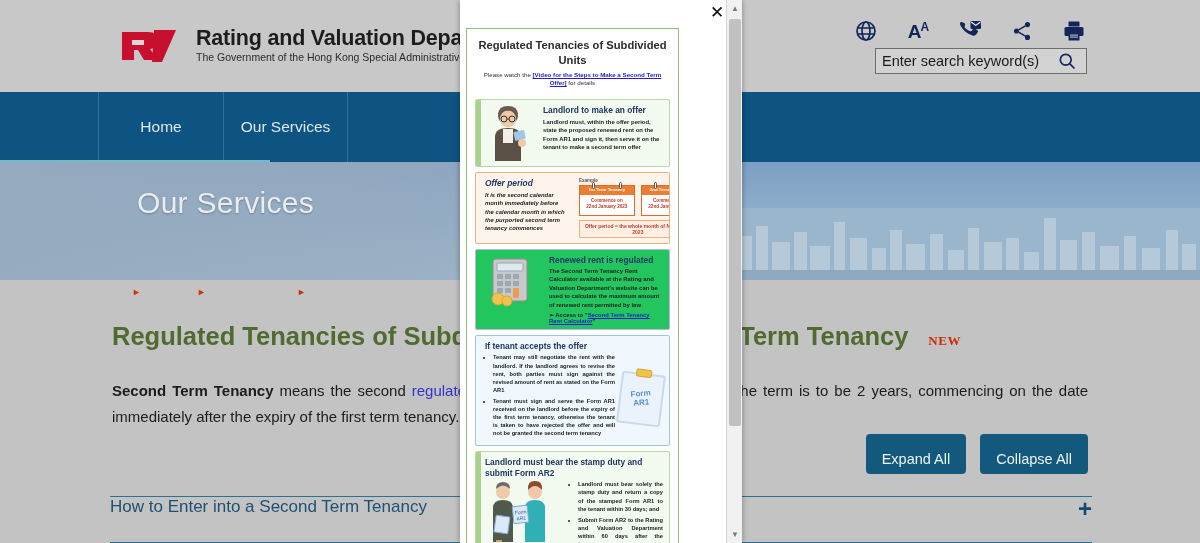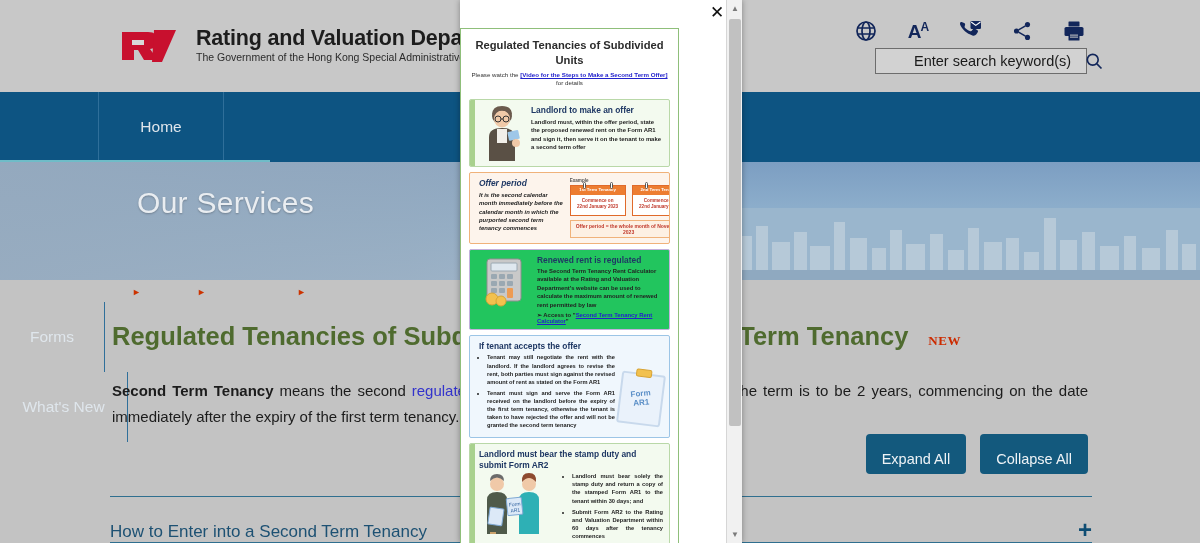"Regulated Tenancies of Subdivided Units" .modal-scroll { padding: 28px 10px 0 0 -> 28px 10px 0 6px }
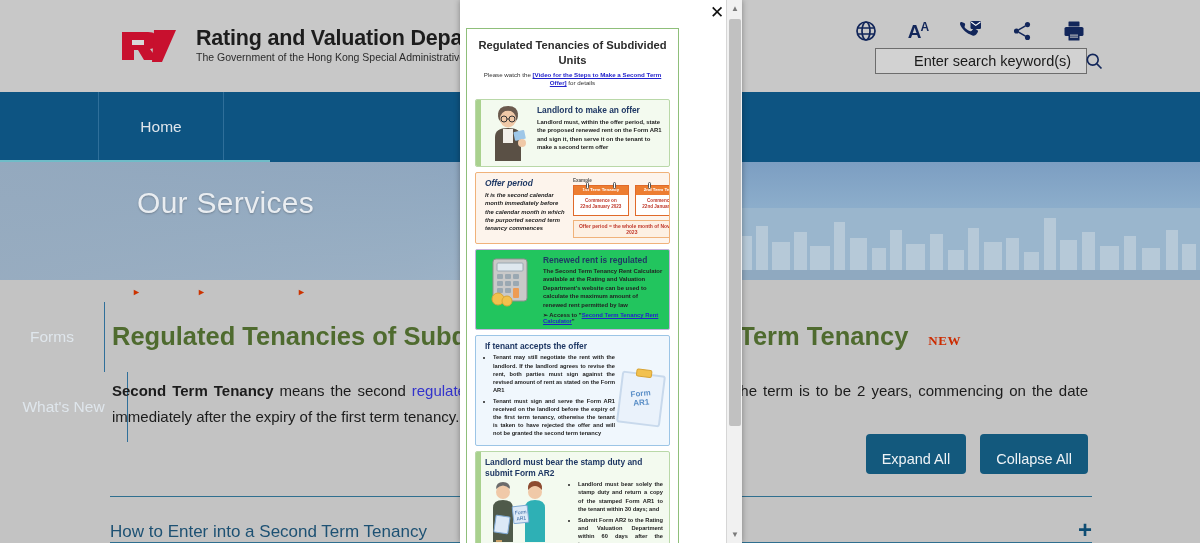"Enter search keyword(s)" .search-box input { margin-left: 32px -> none }
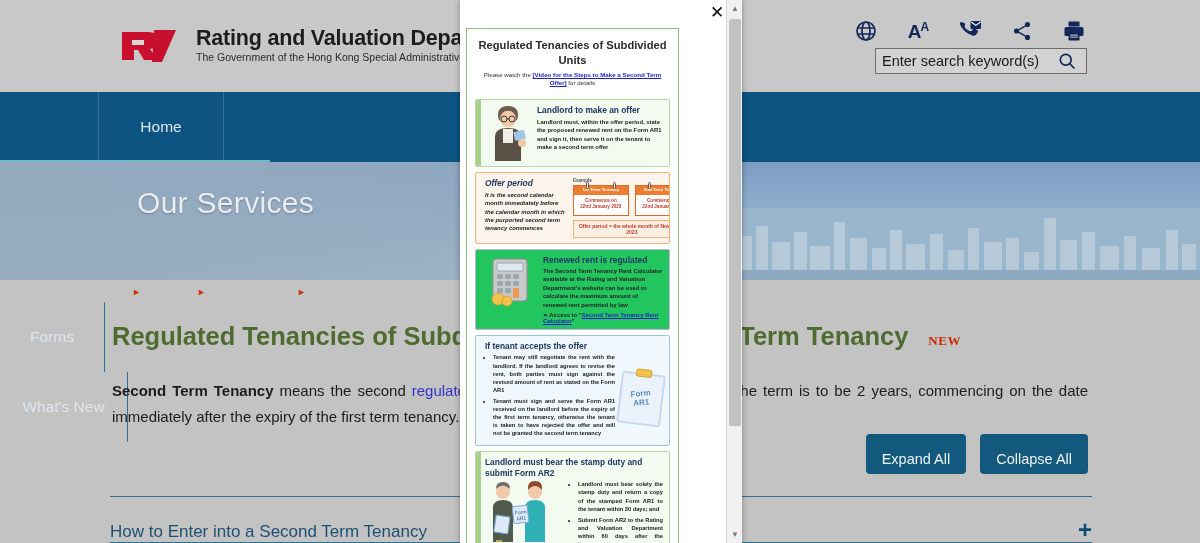"Landlord to make an offer" .pcard-body { gap: 6px -> 12px }
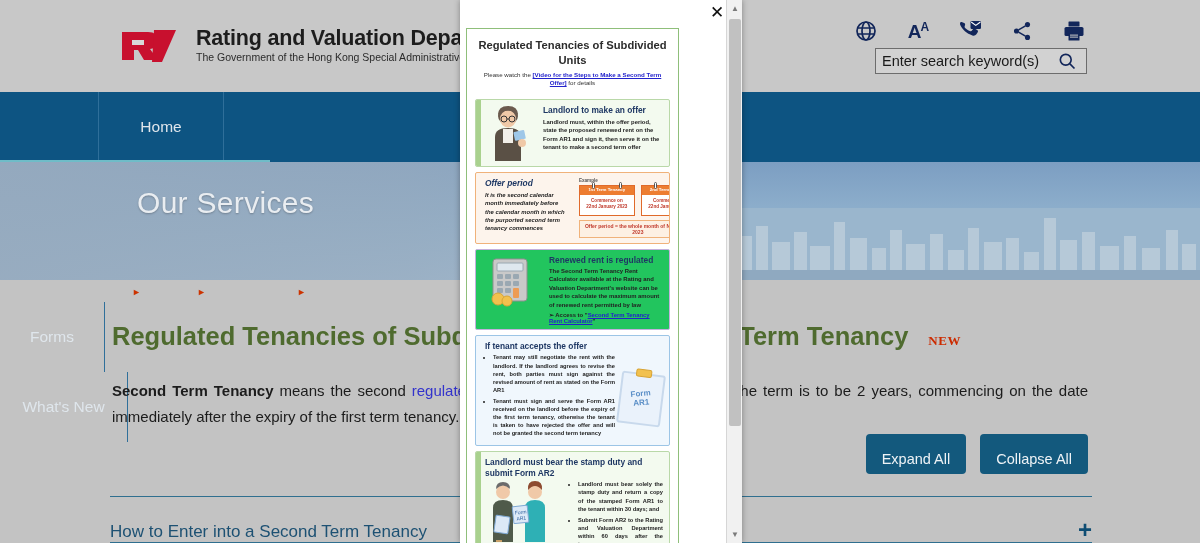"Home" .nav { flex-direction: column -> none }
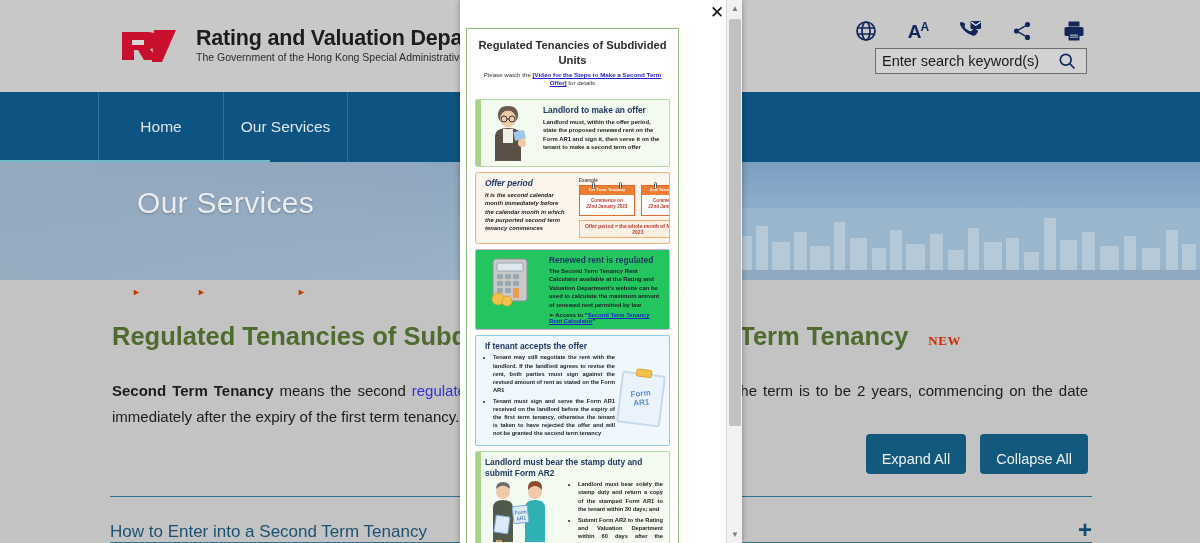"How to Enter into a" .acc-row { align-items: flex-end -> flex-start }
